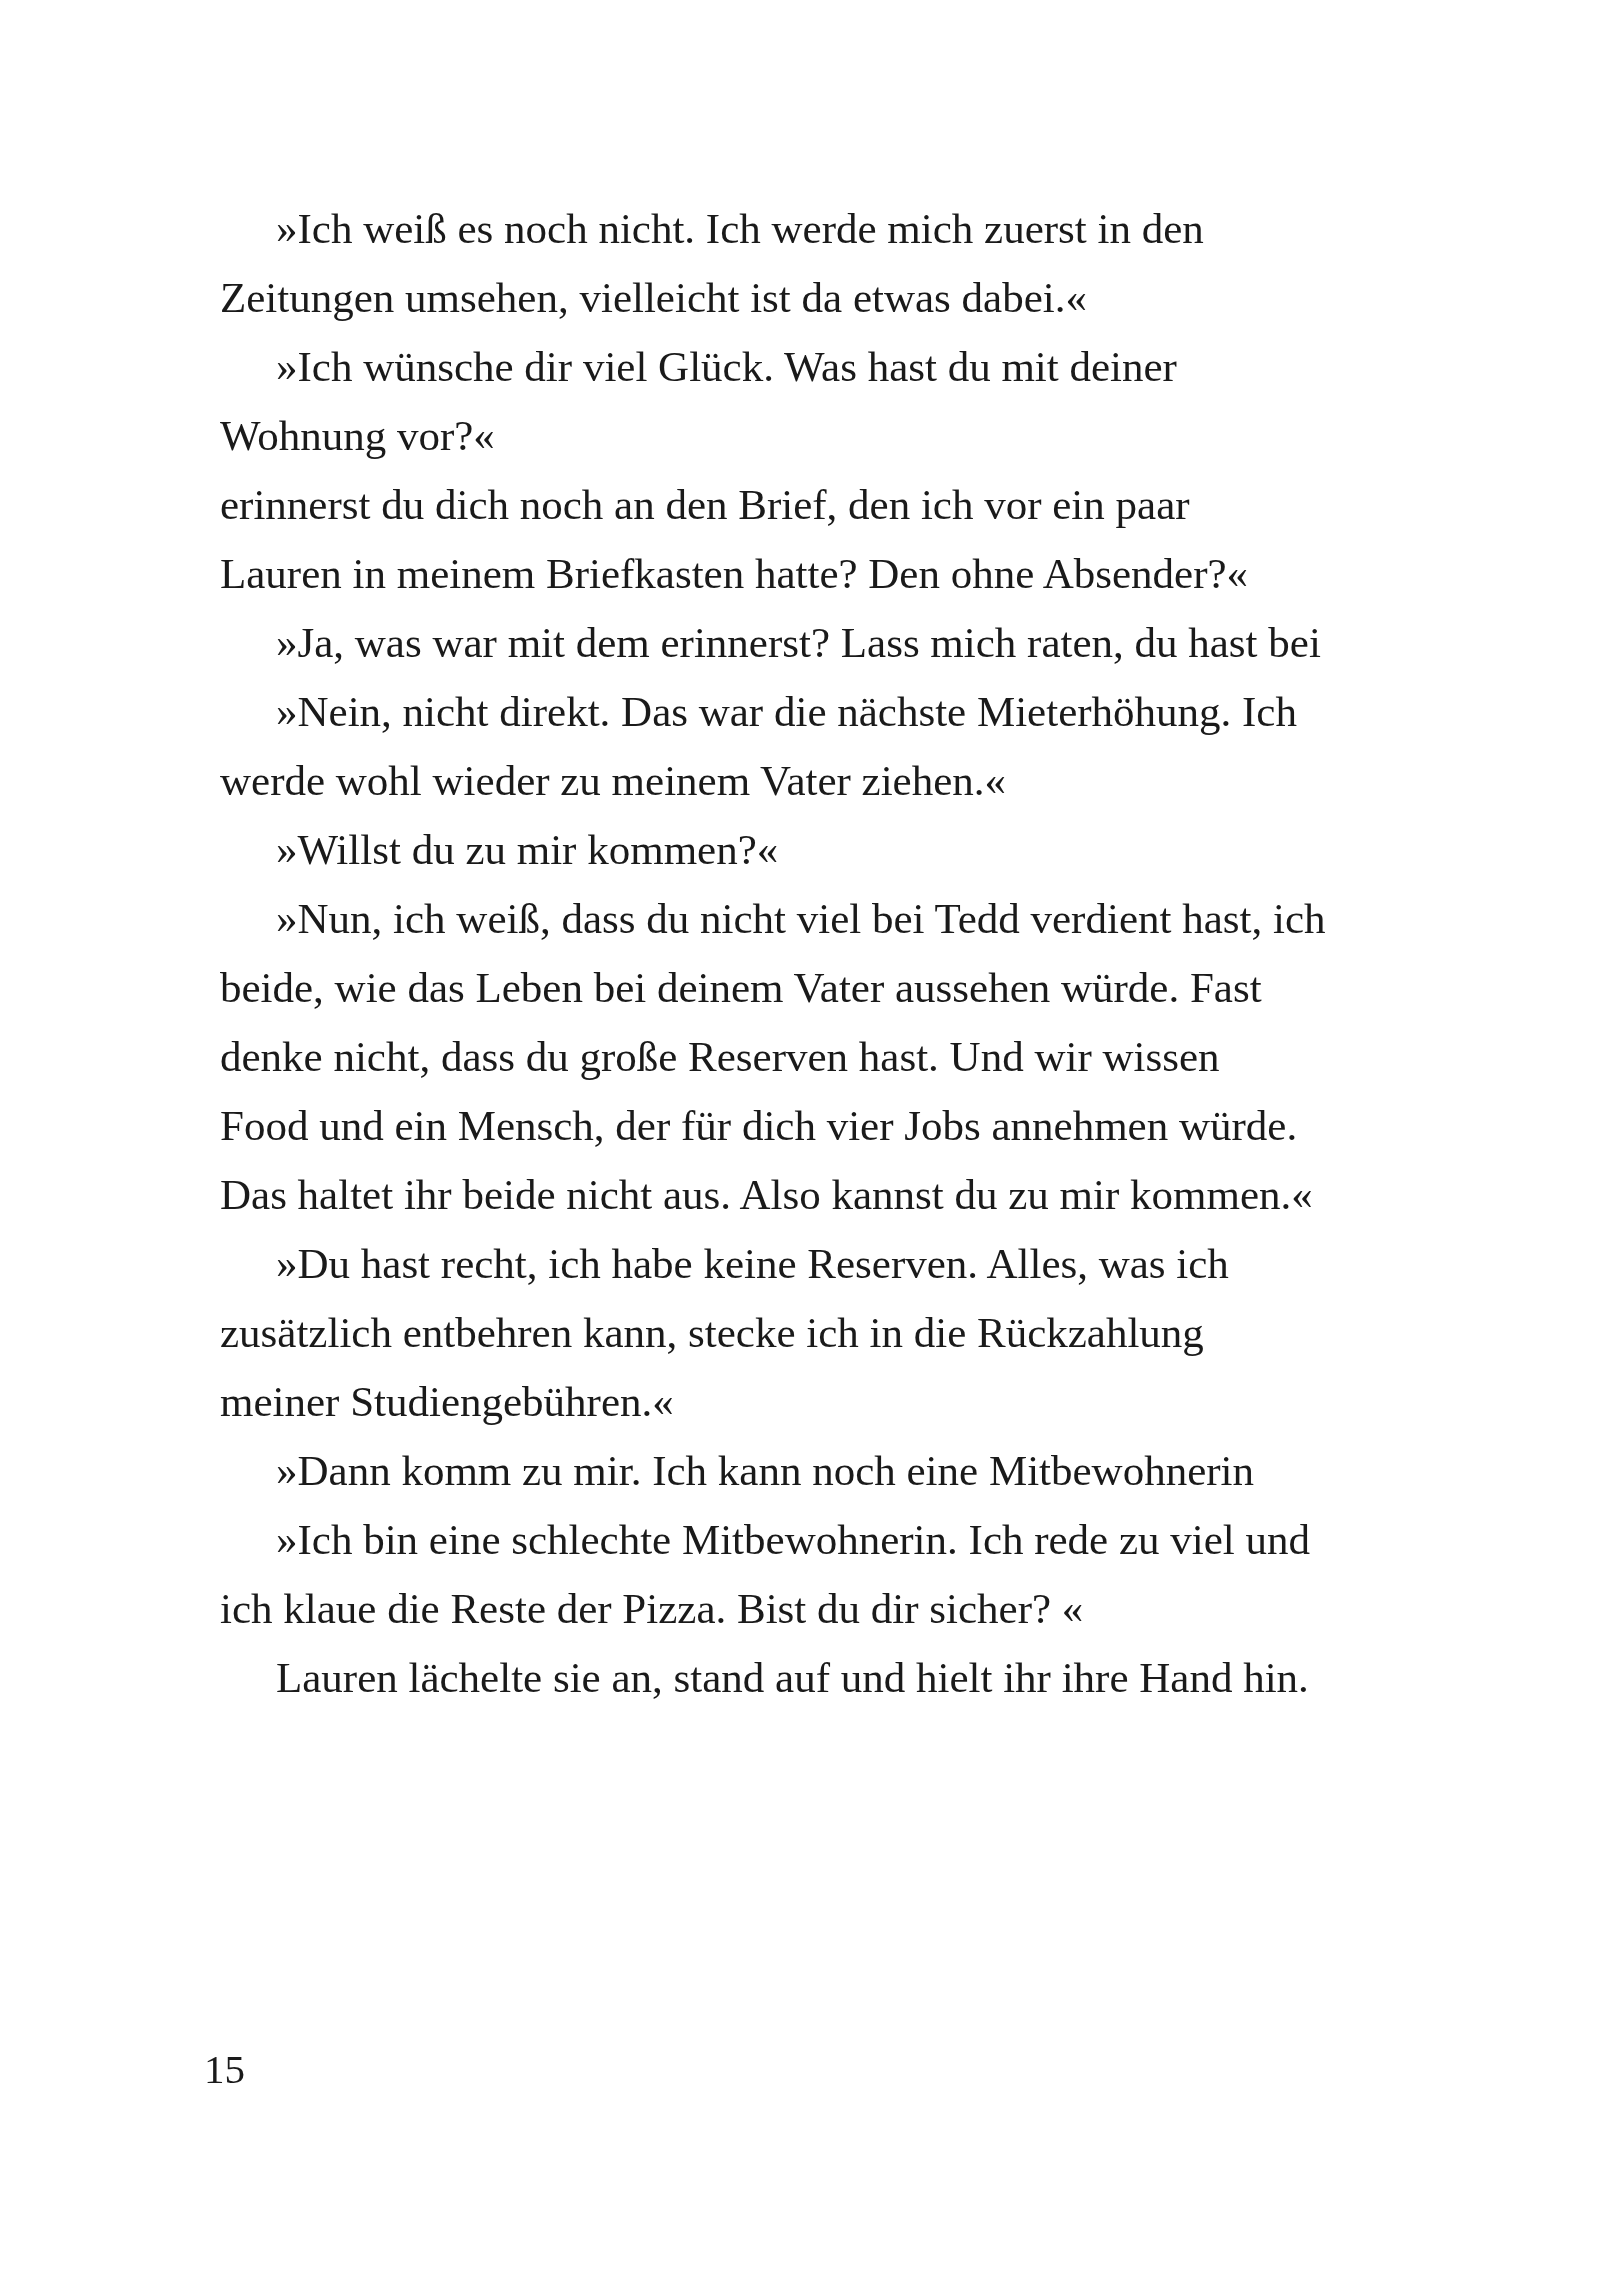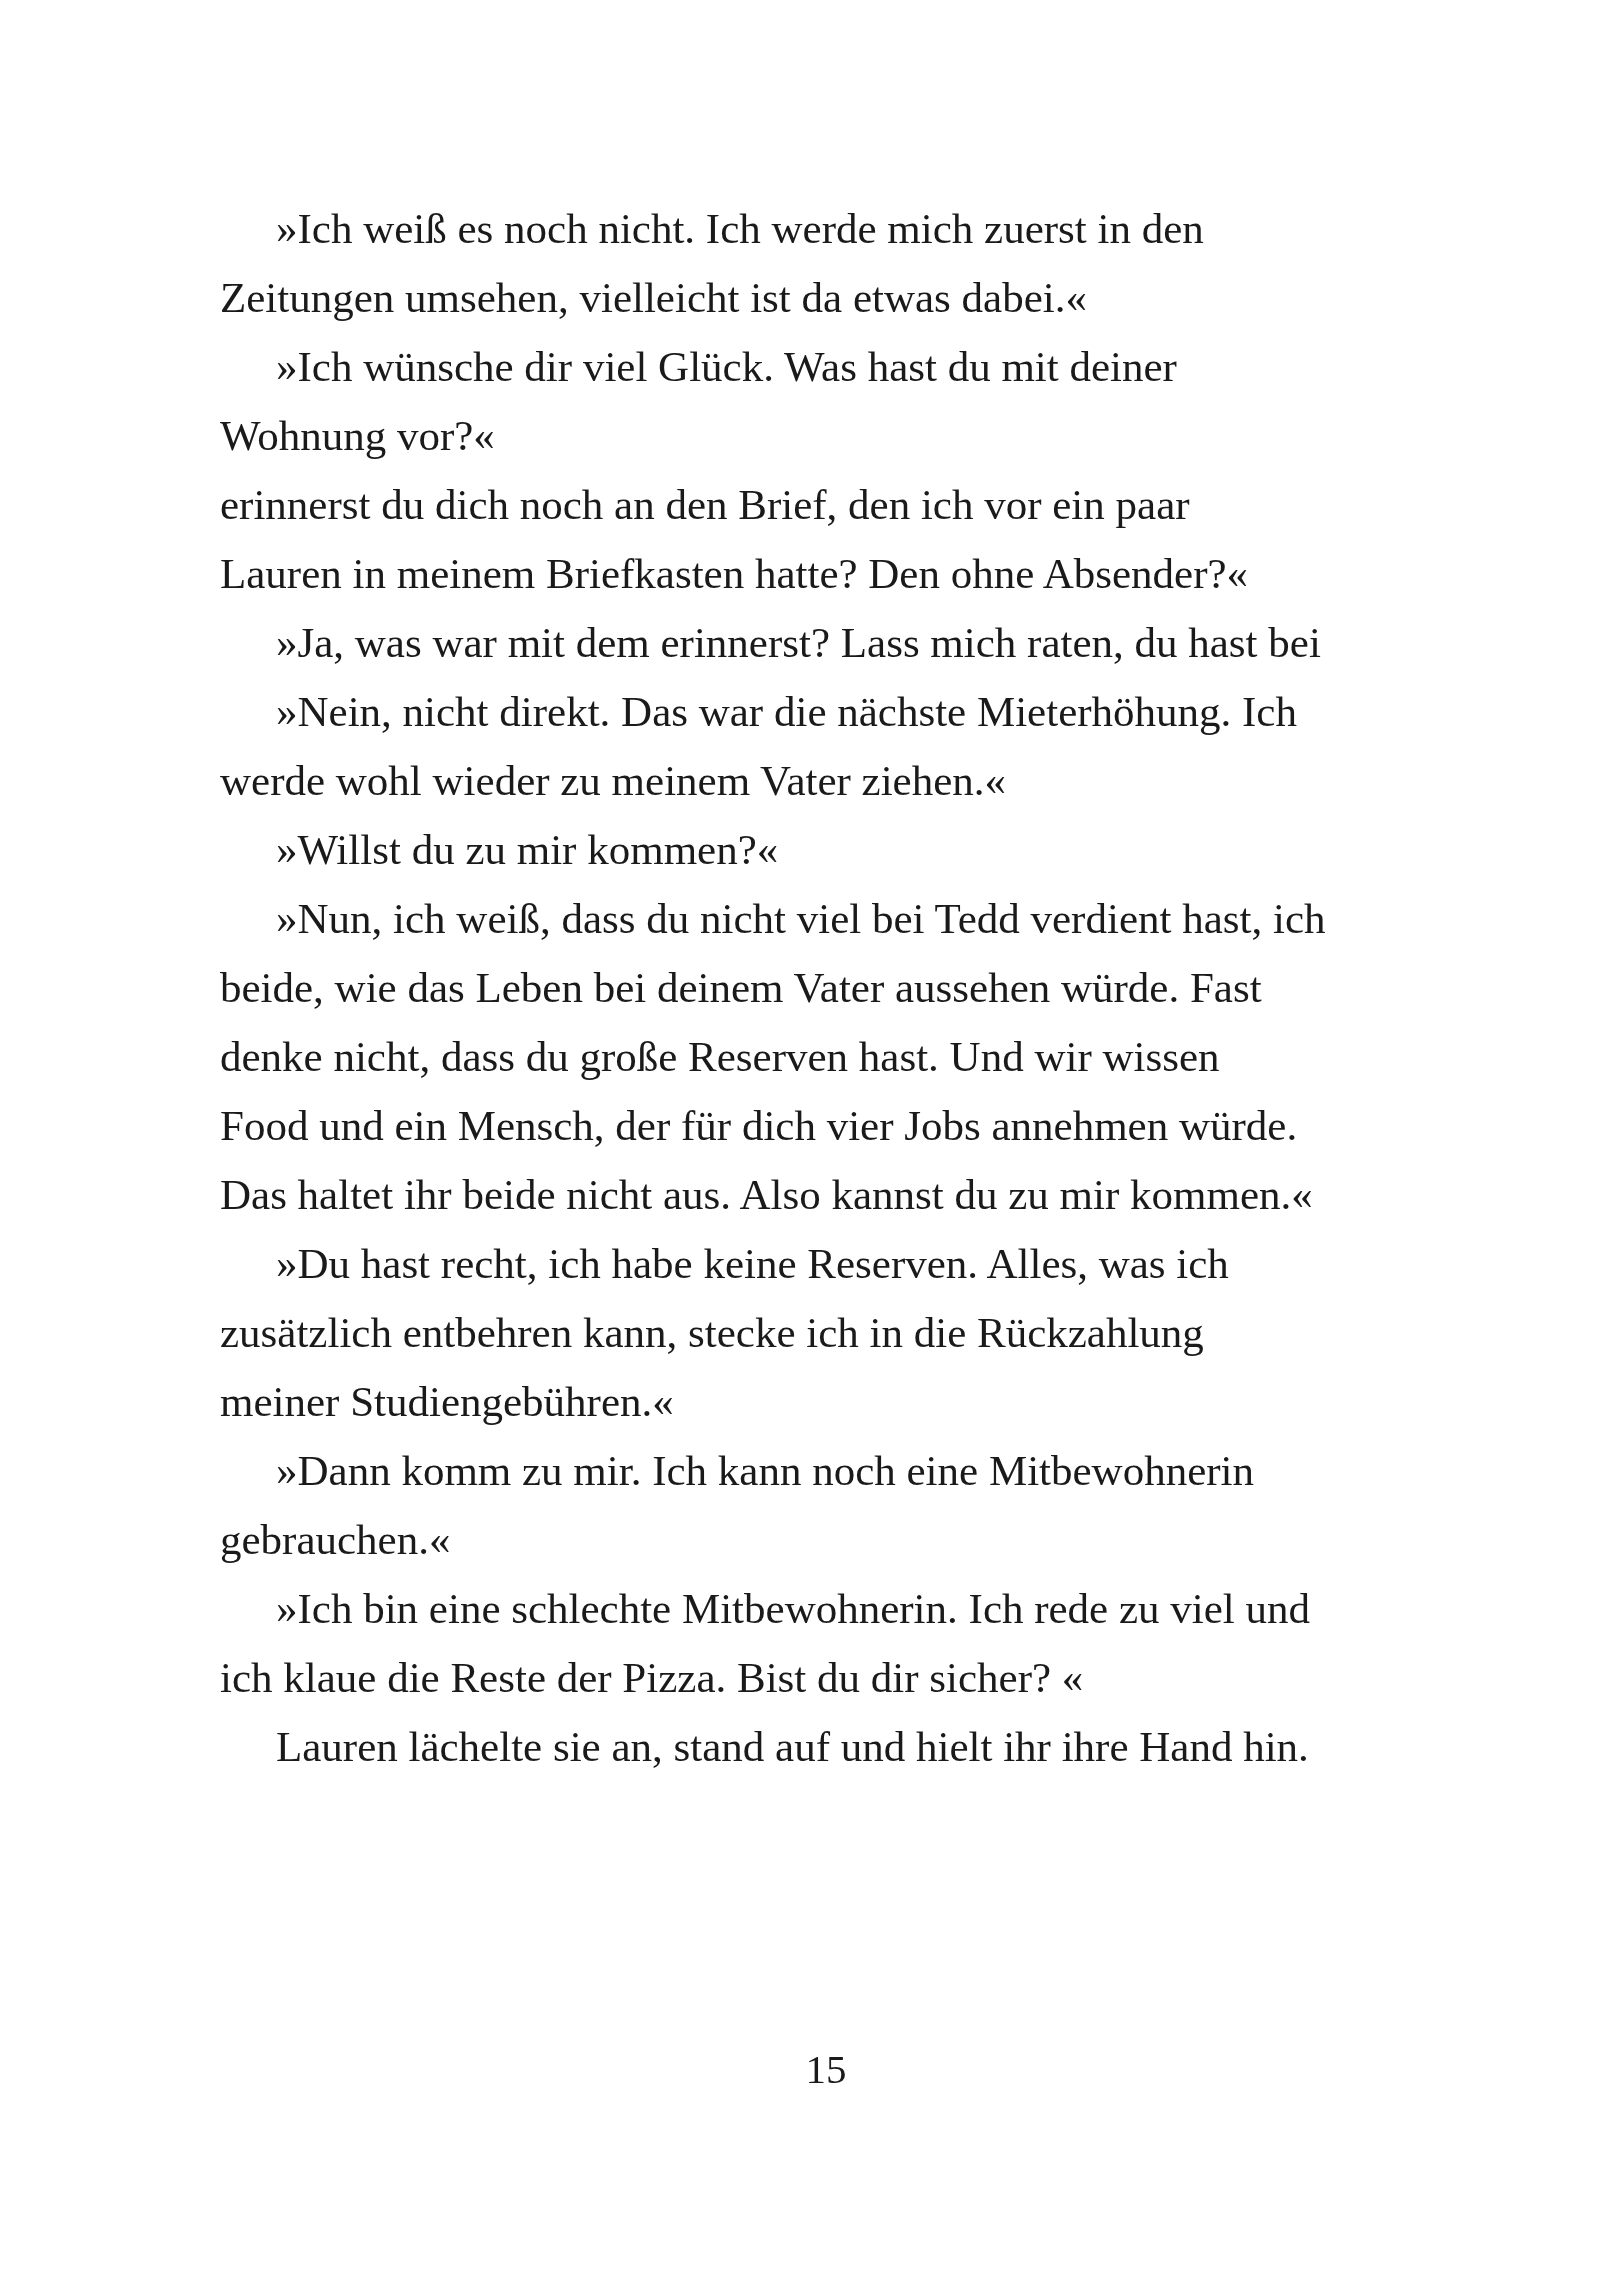"gebrauchen.«" div.line { html: <div>gebrauchen.«</div> -> none }
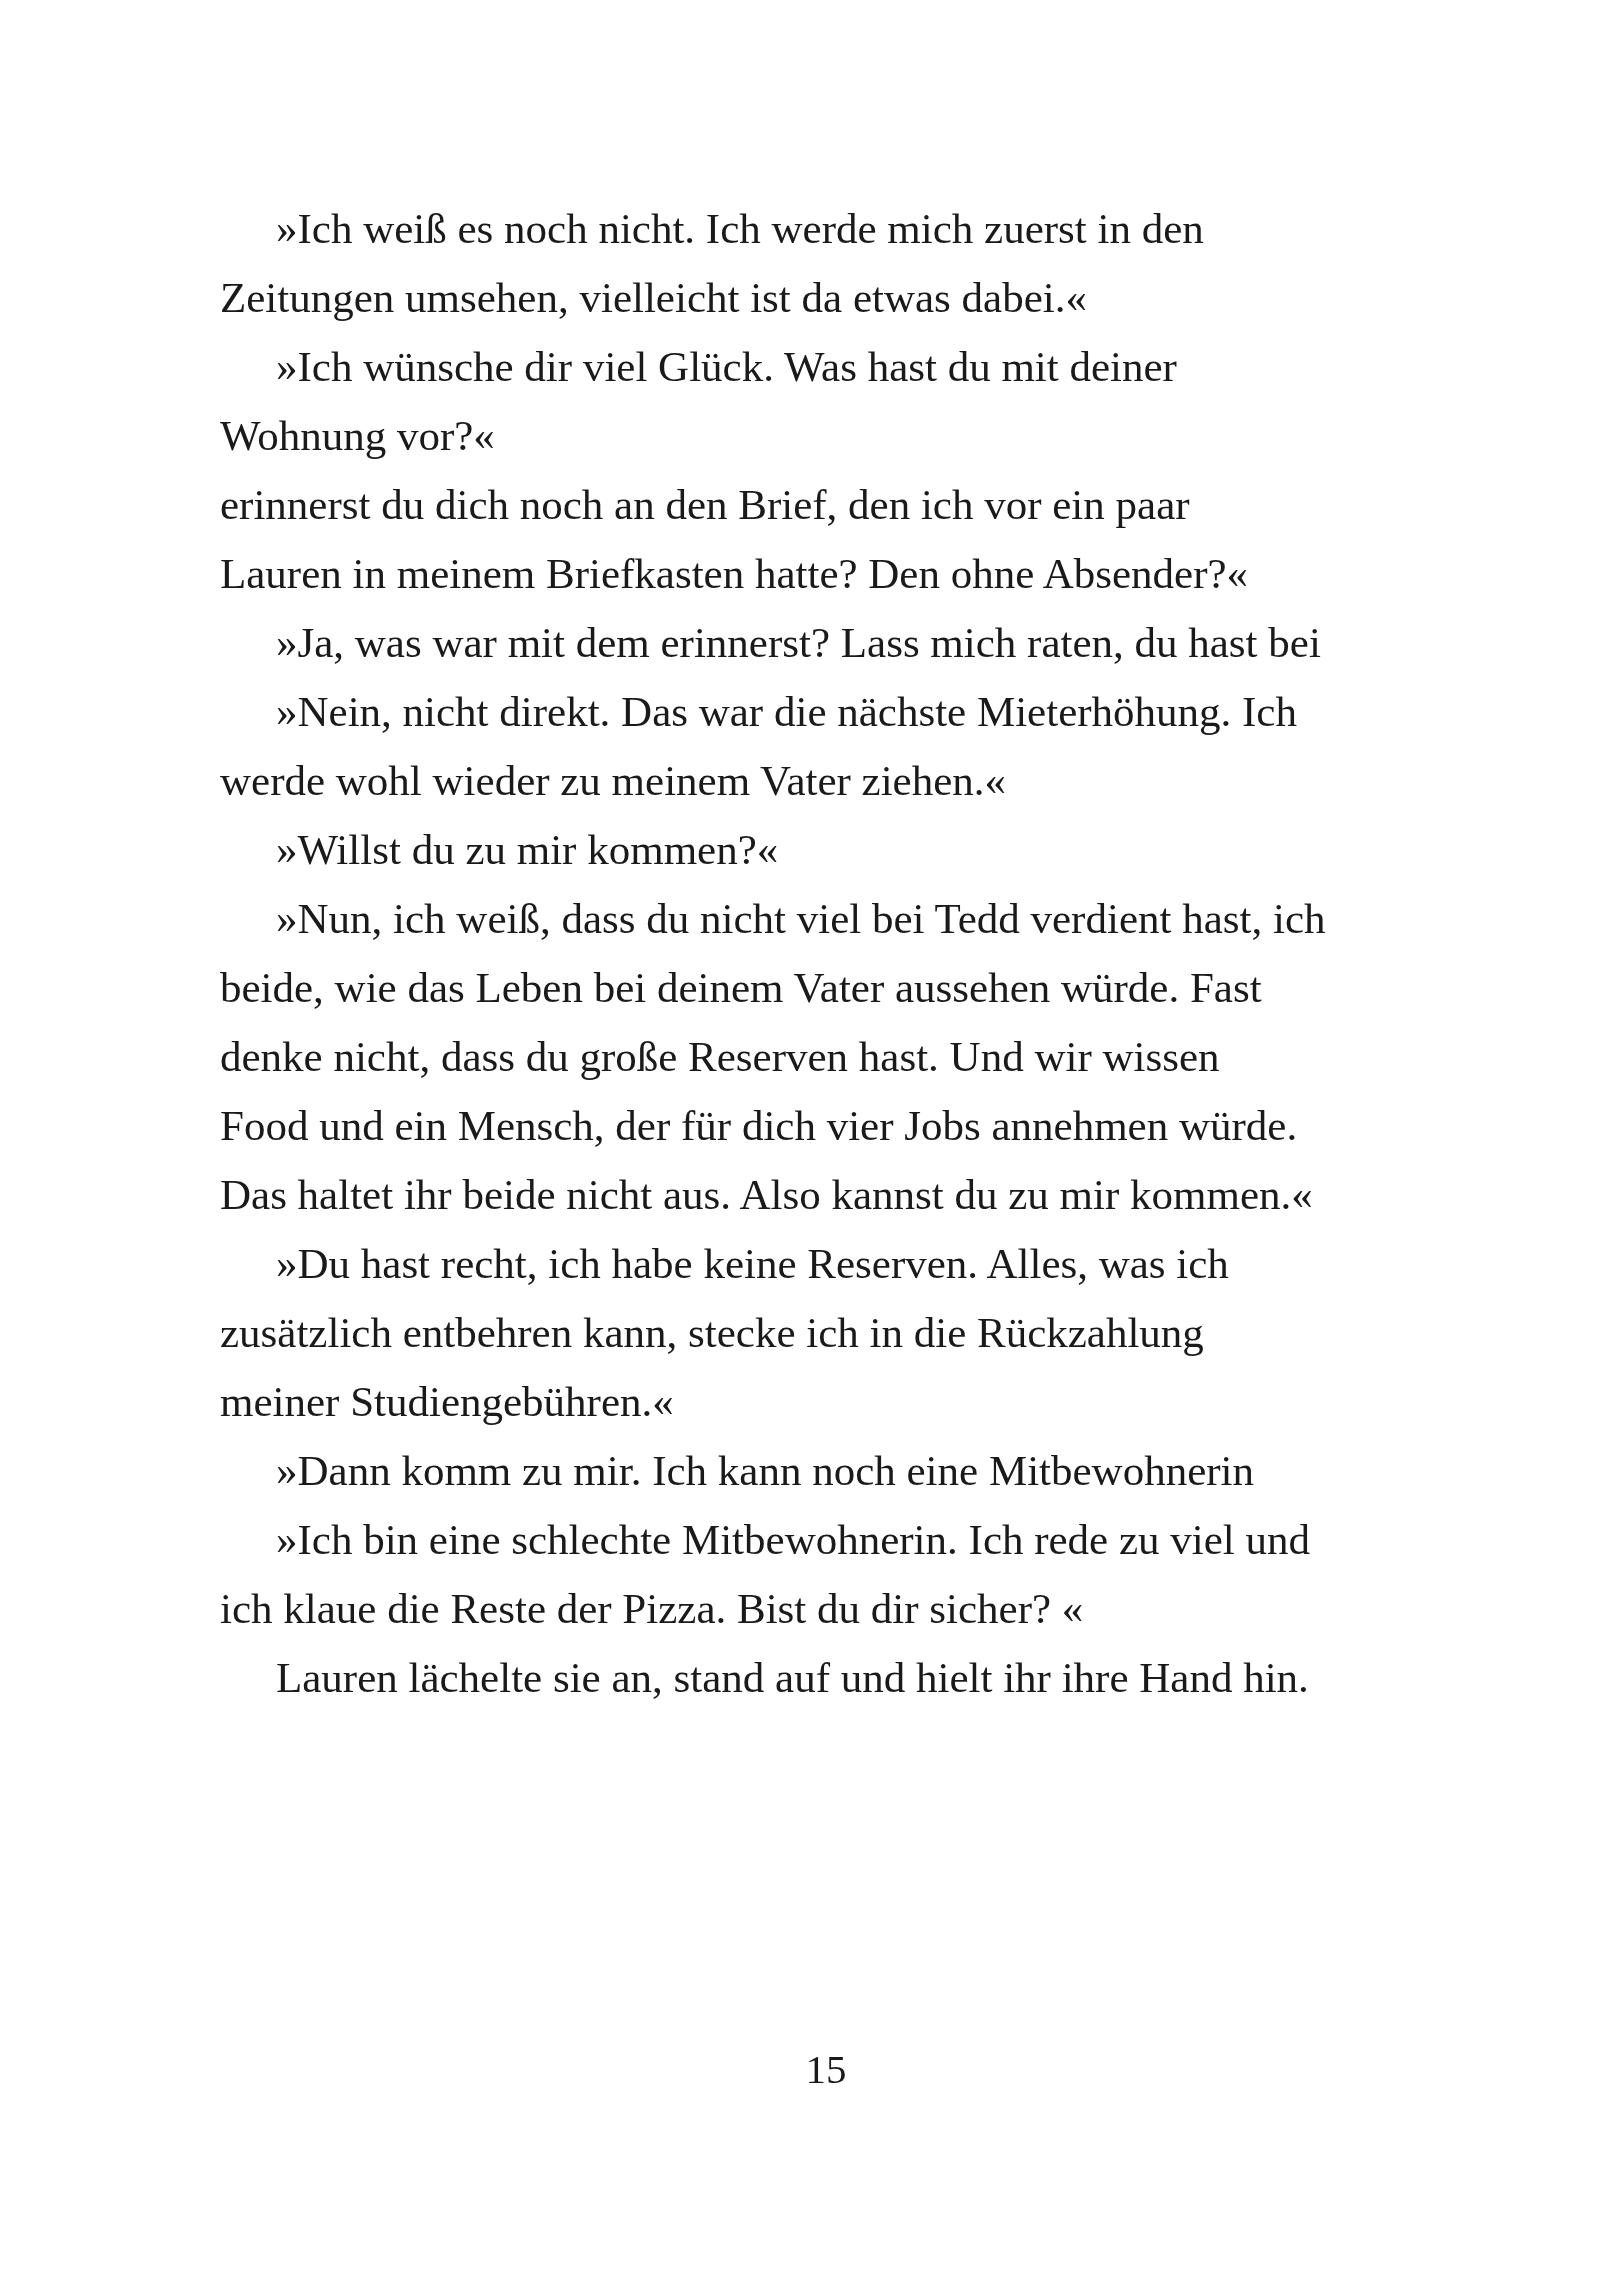"15" .page-number { text-align: center -> none }
